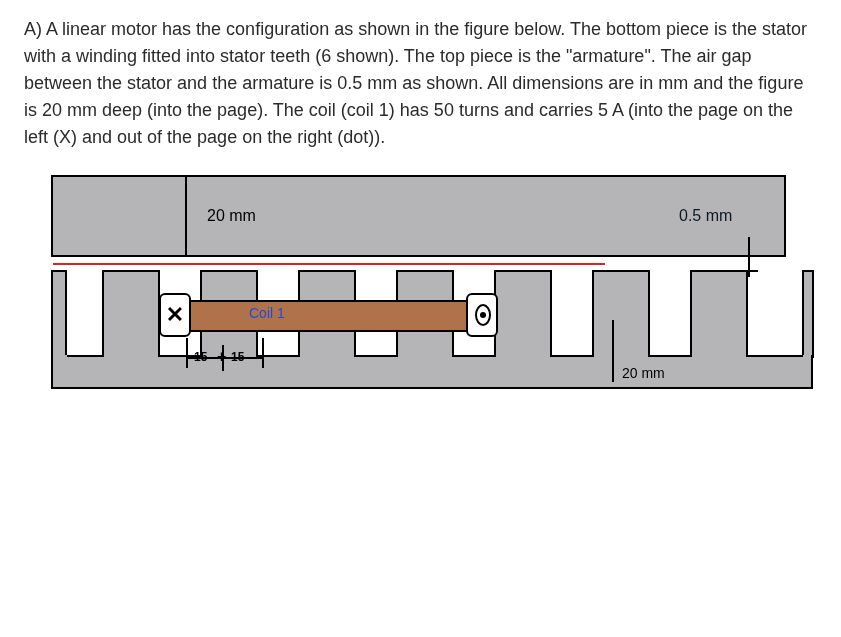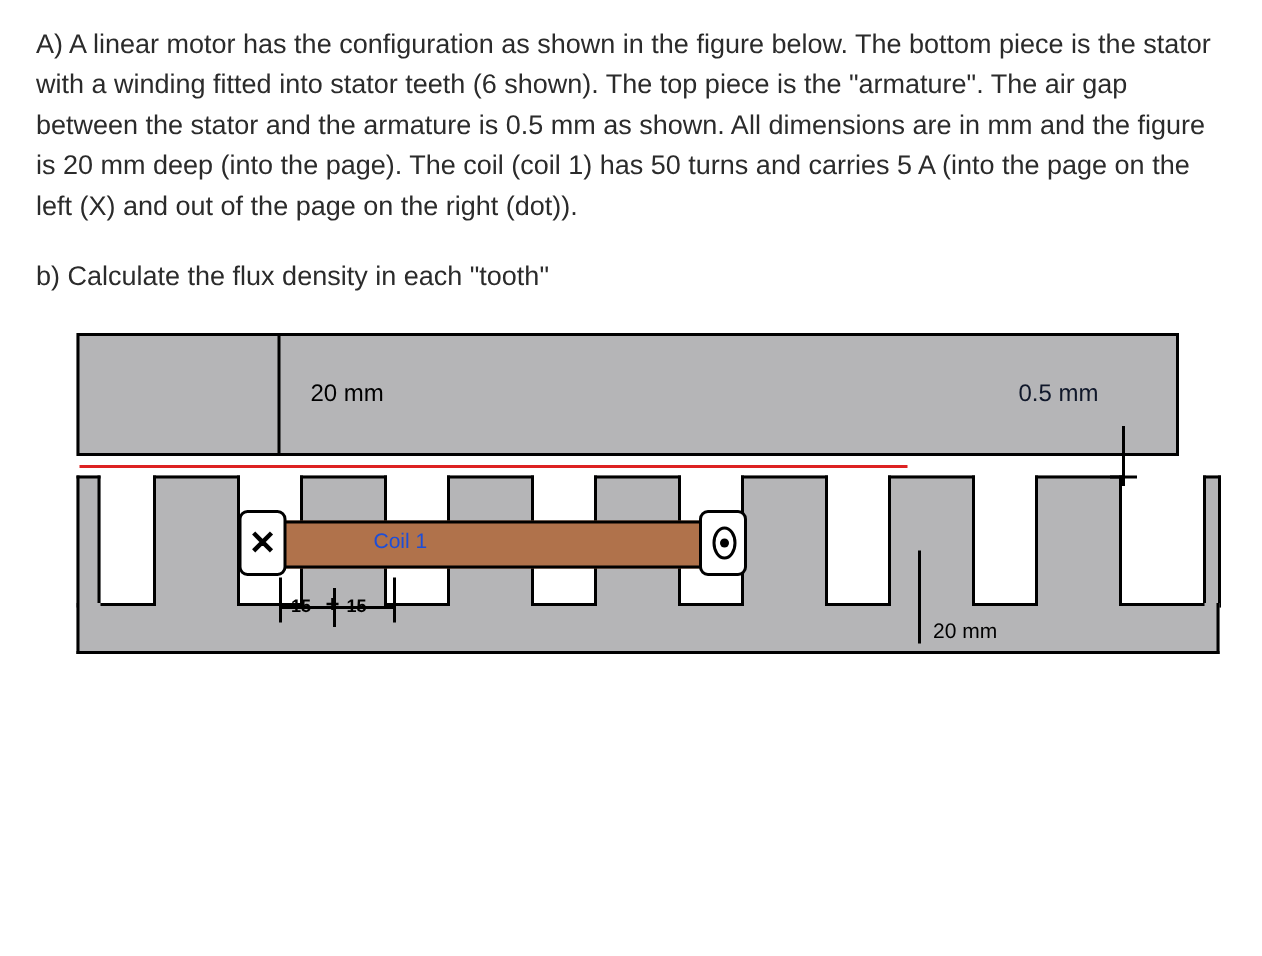"b) Calculate the flux density" p.sub-question { html: <p>b) Calculate the flux density in each "tooth"</p> -> none }
